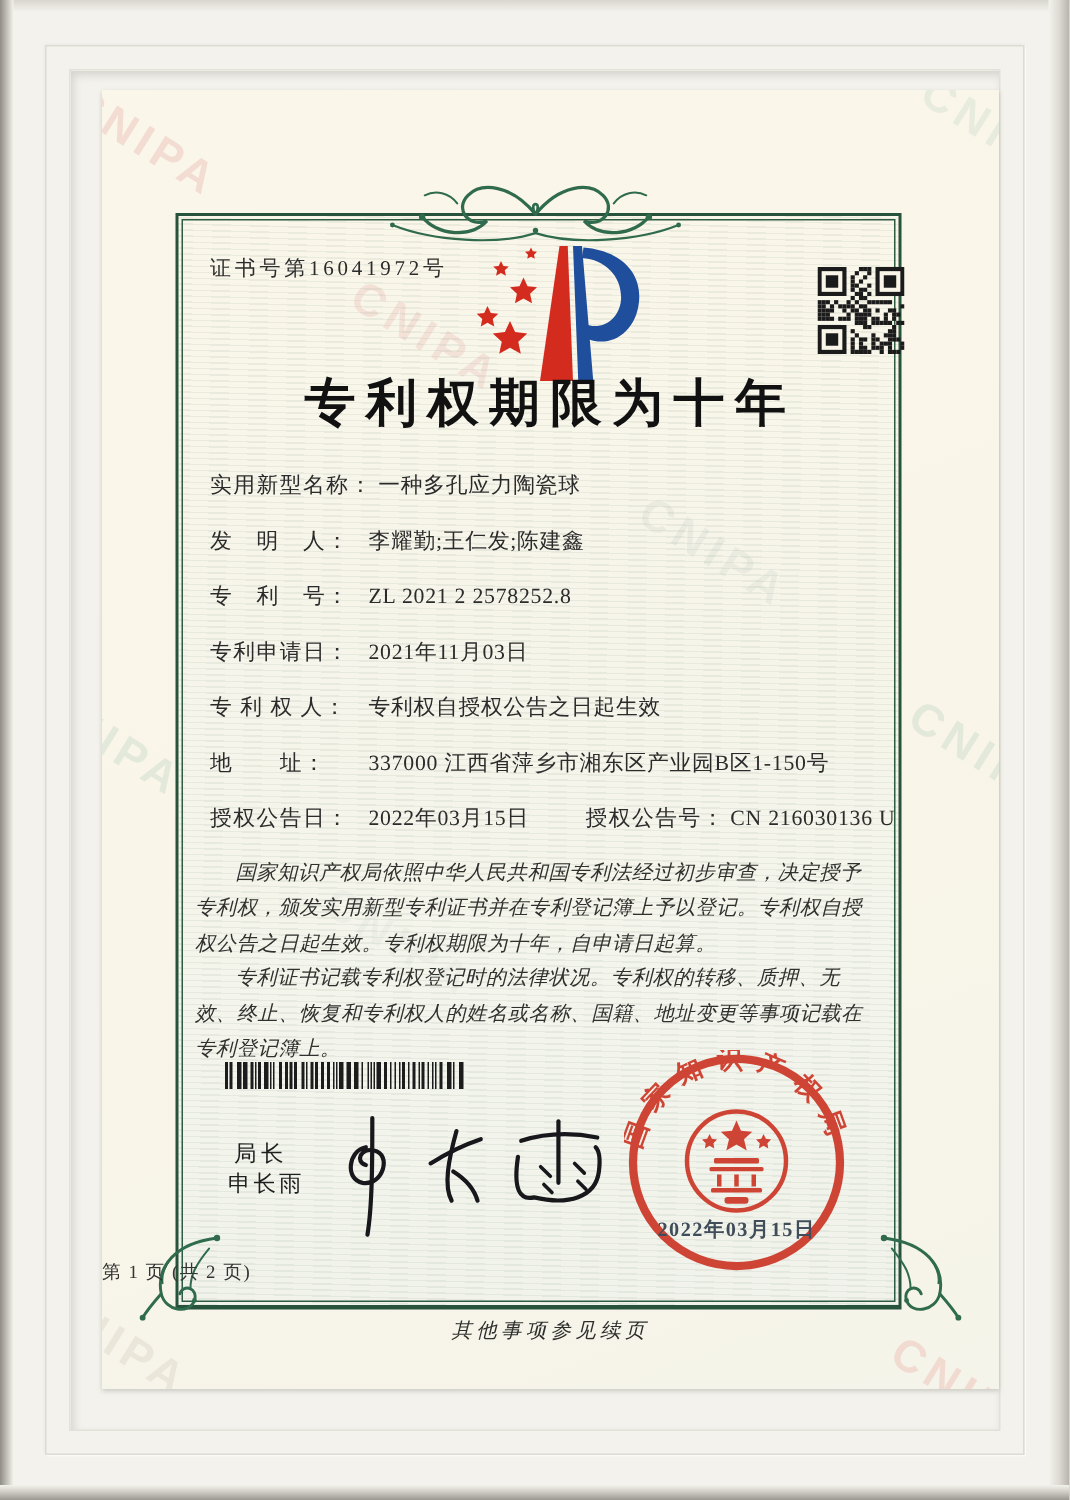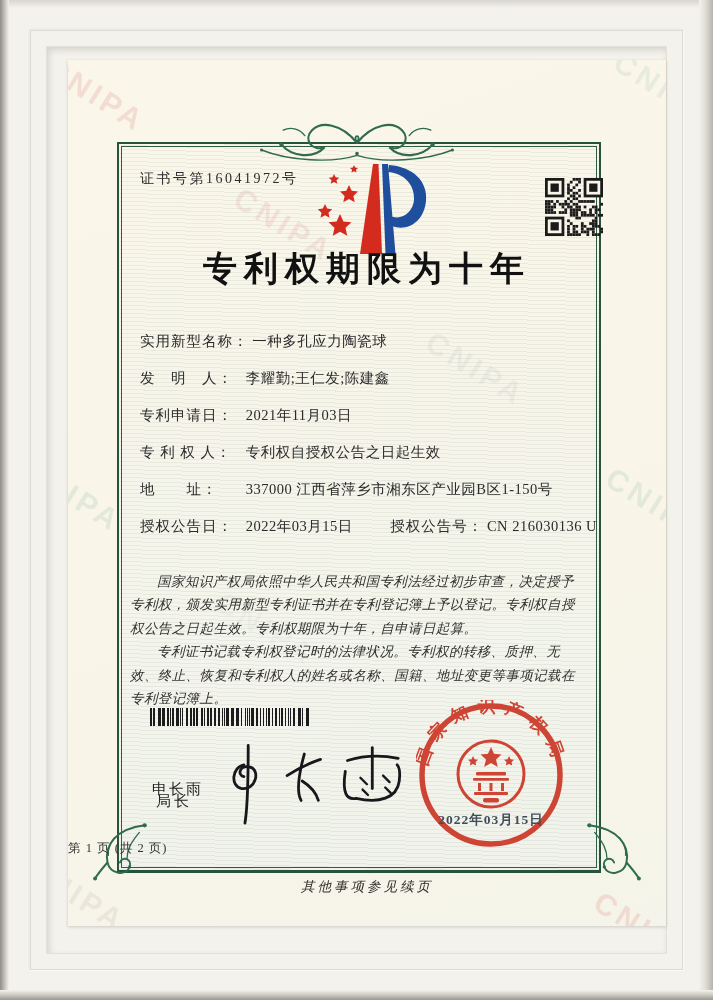"实用新型名称： 一种多孔应力陶瓷球" .fields { top: 272px -> 254px }
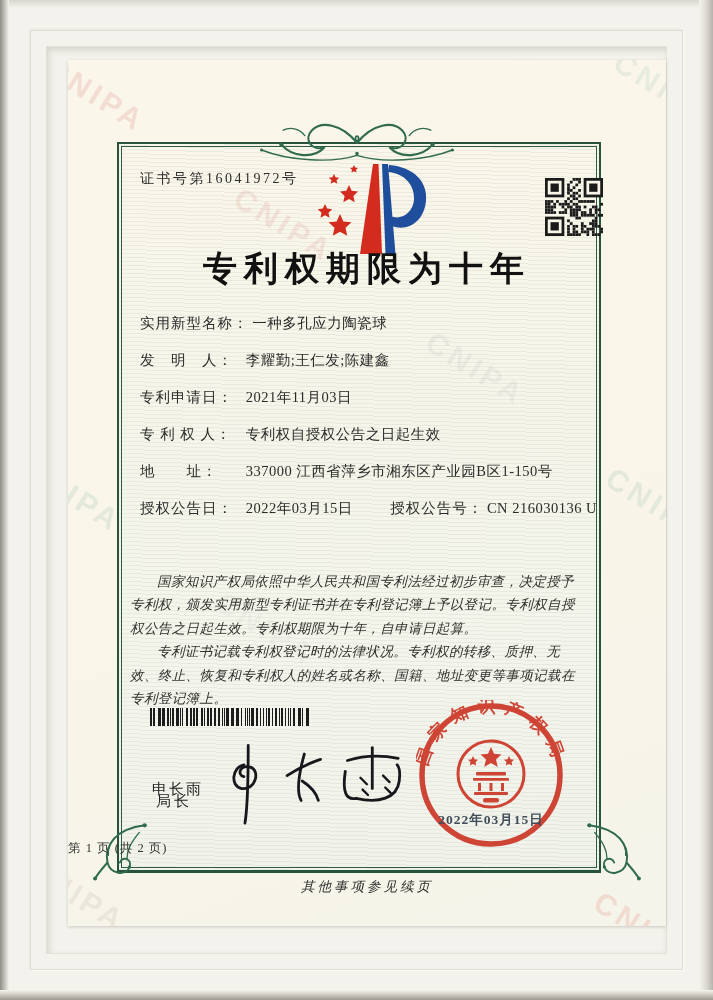"专 利 号： ZL 2021" div.frow { html: none -> <div> <span>专 利 号：</span> <span>ZL 2021 2 2578252.8</span> </div> }
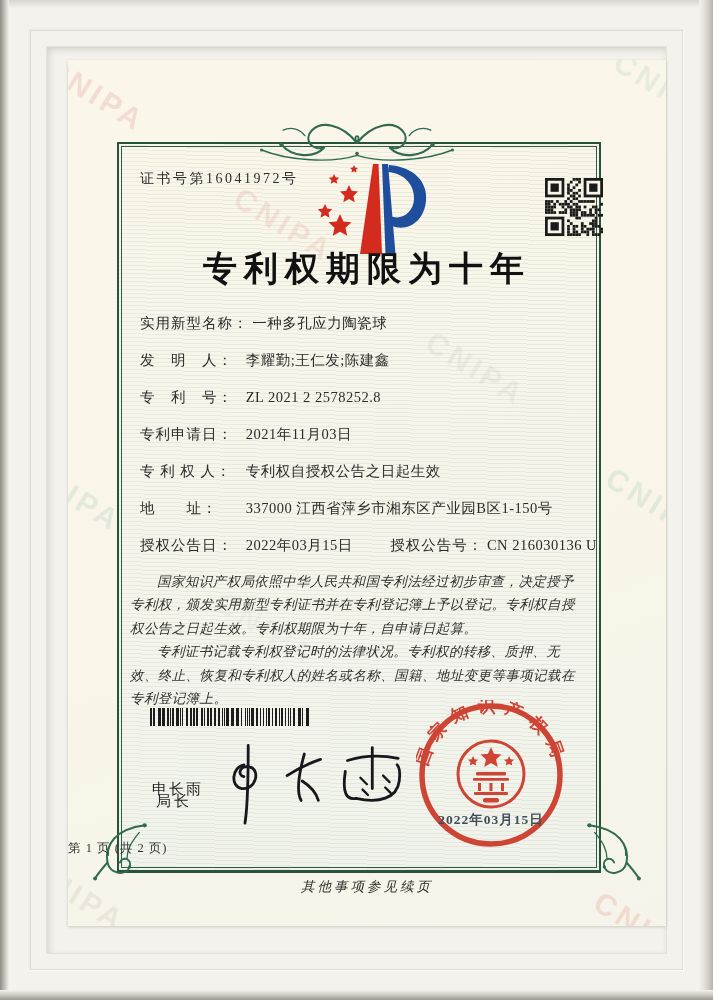"局长" .signer-title { top: 732px -> 700px }
